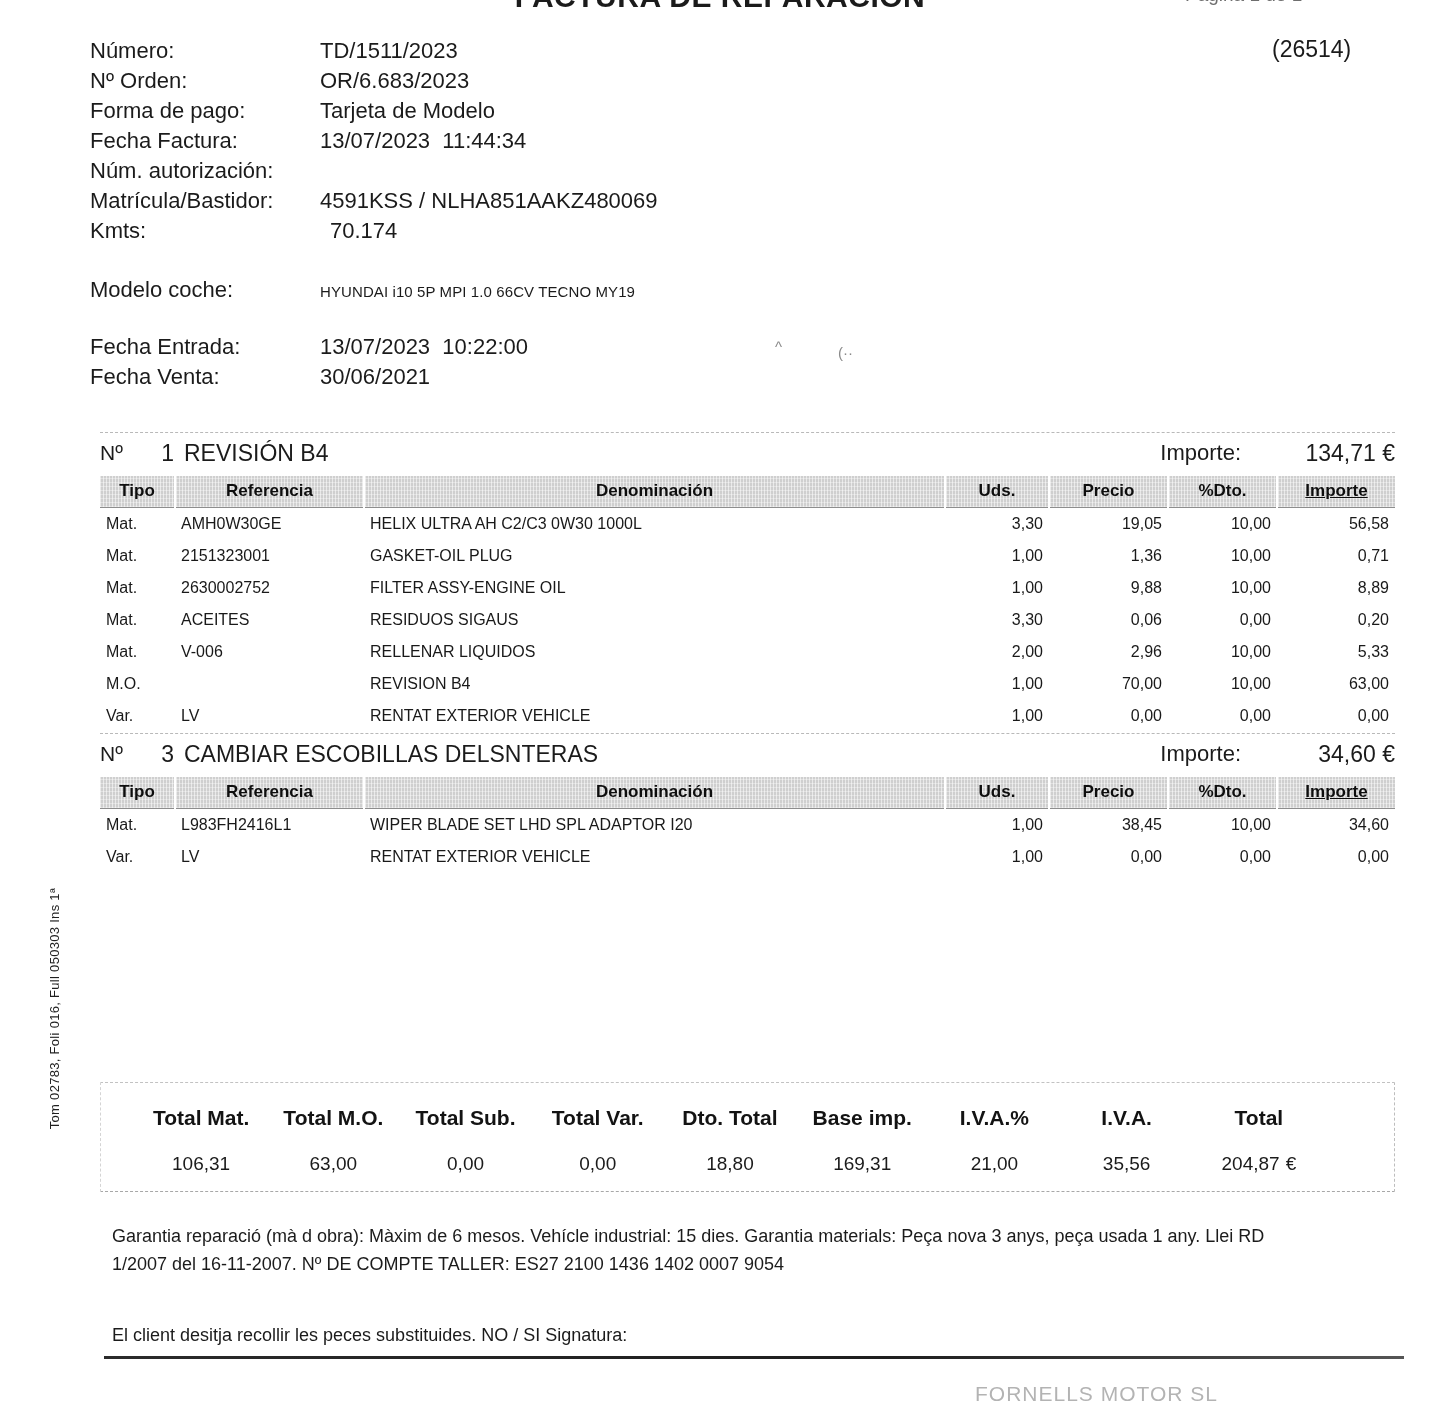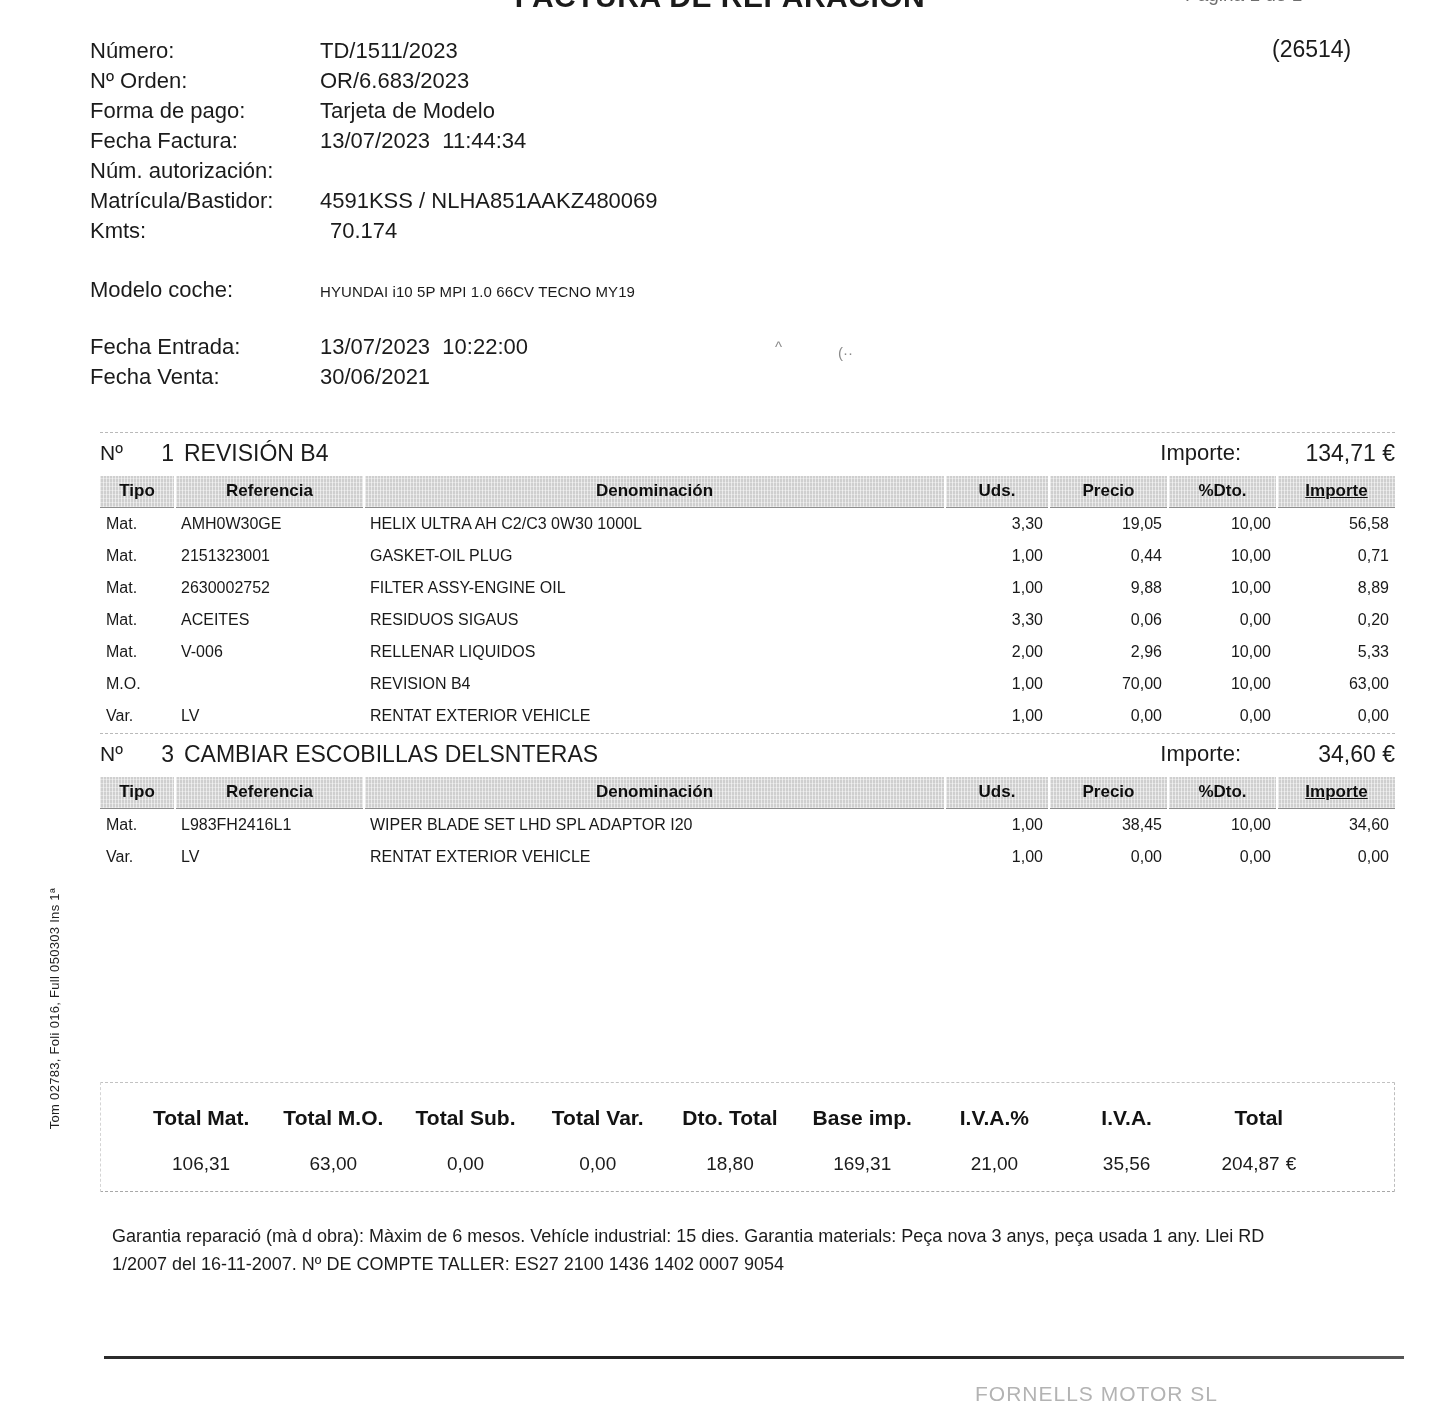"0,44" td.c-precio { text: 0,44 -> 1,36 }
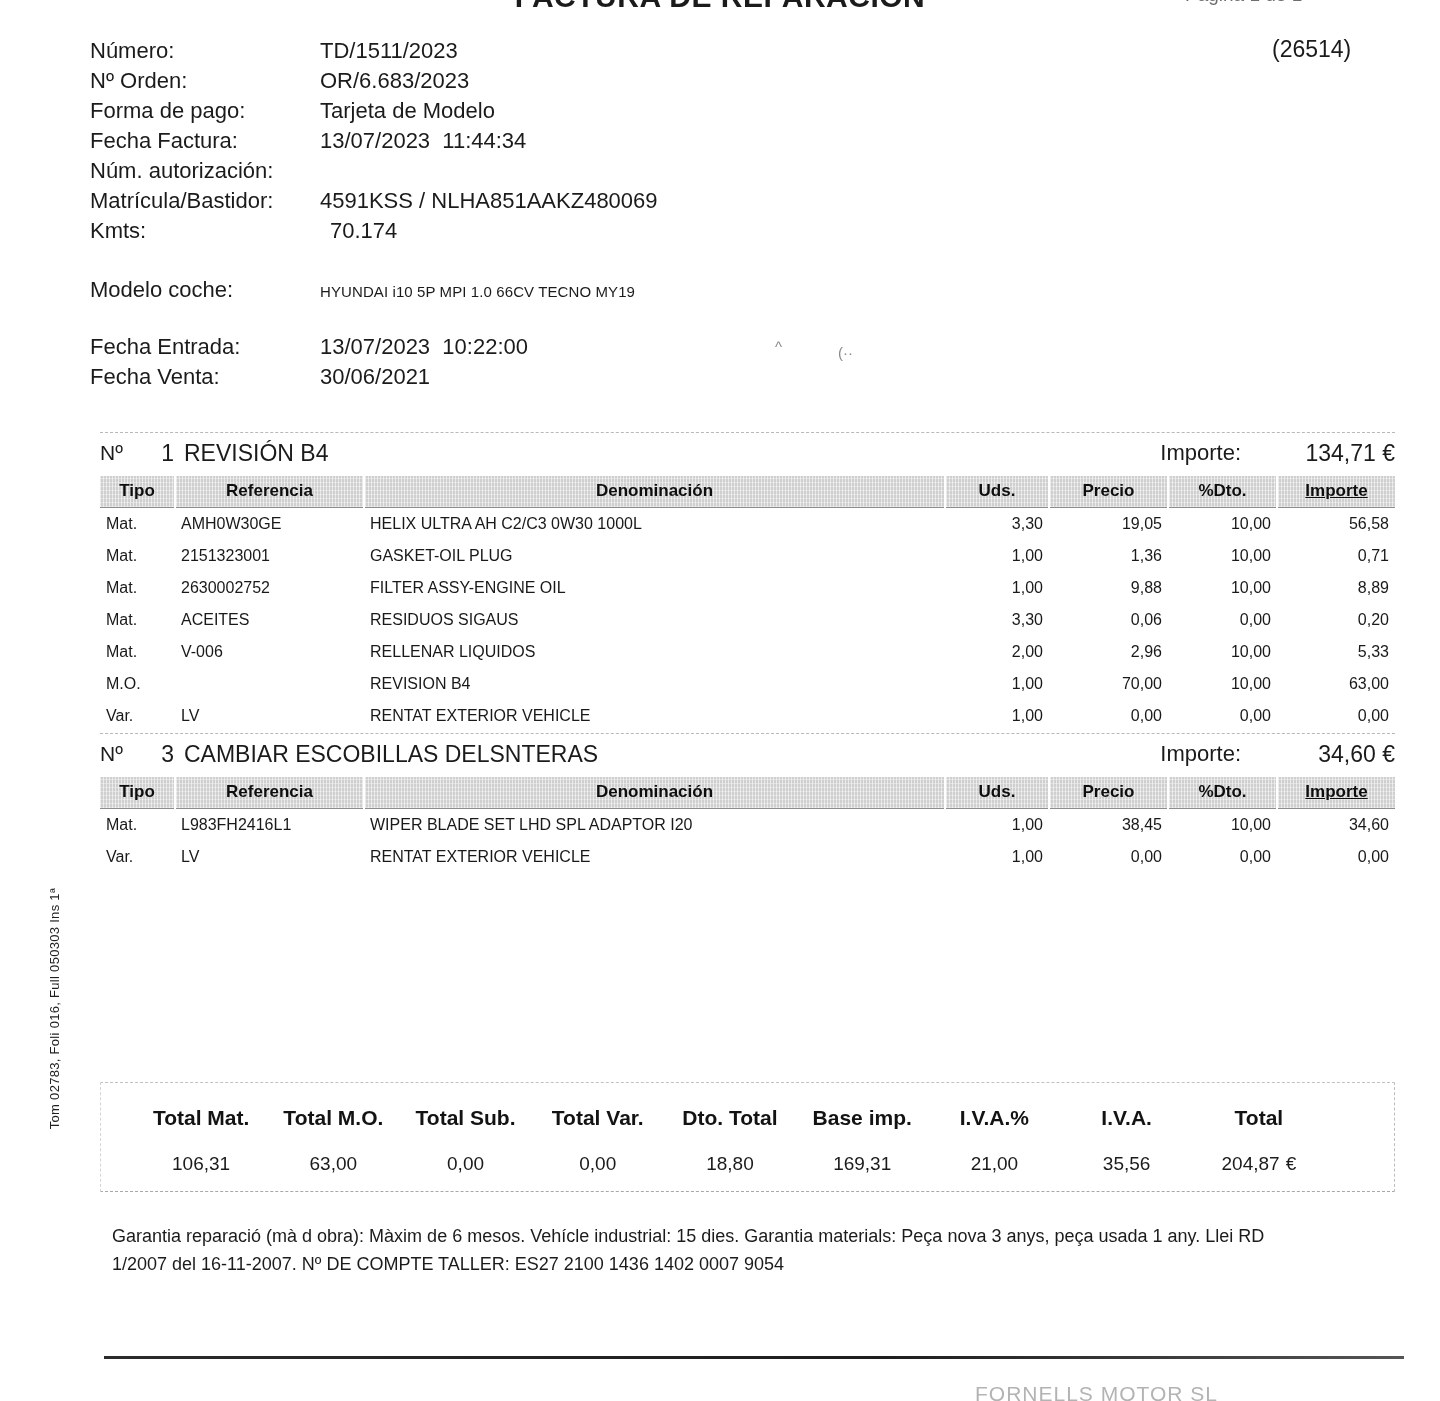"El client desitja recollir les" div.client-line { html: none -> <div>El client desitja recollir les peces substituides. NO / SI Signatura:</div> }
